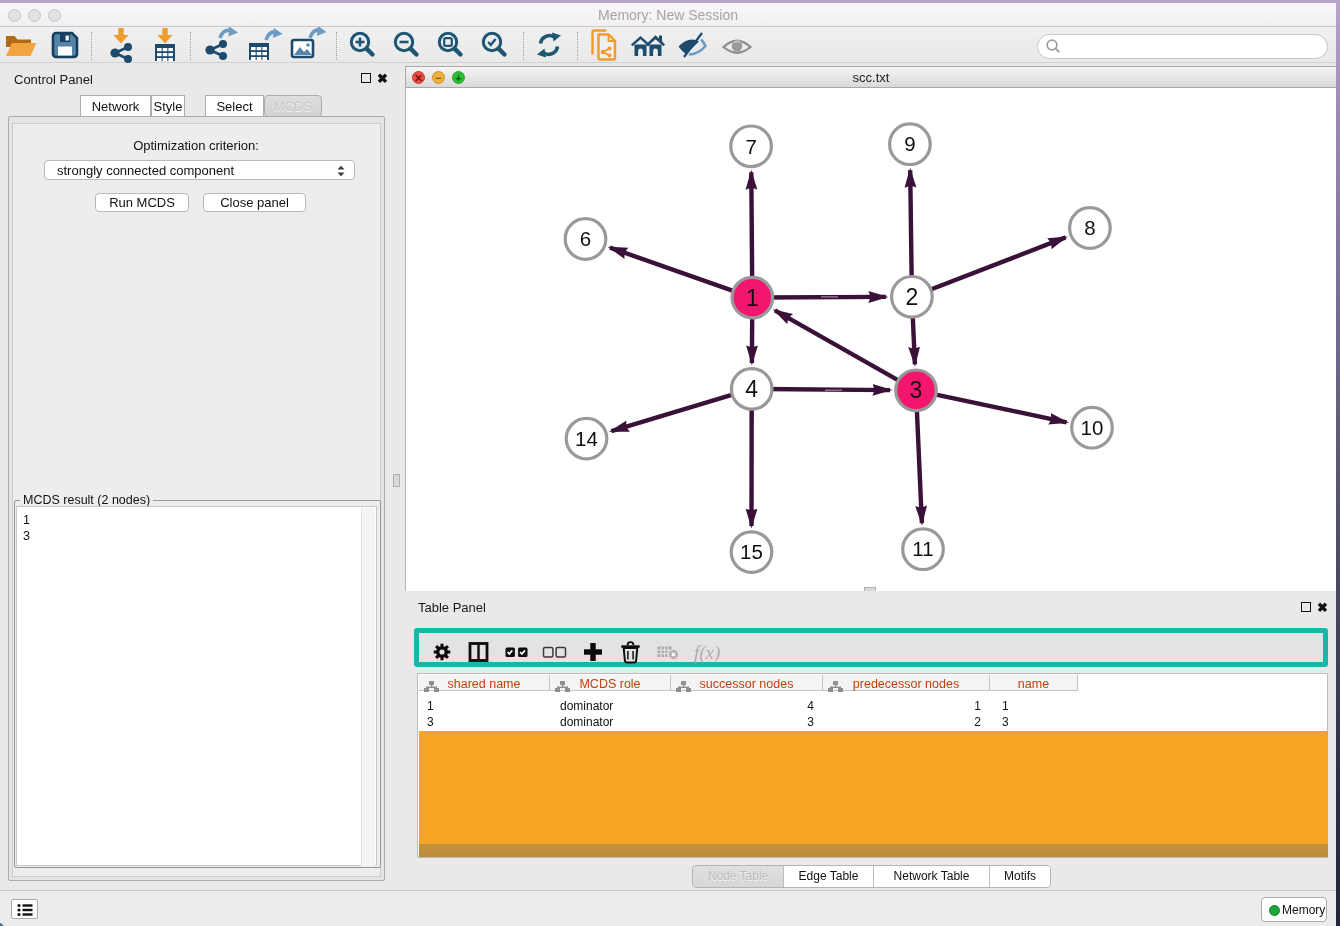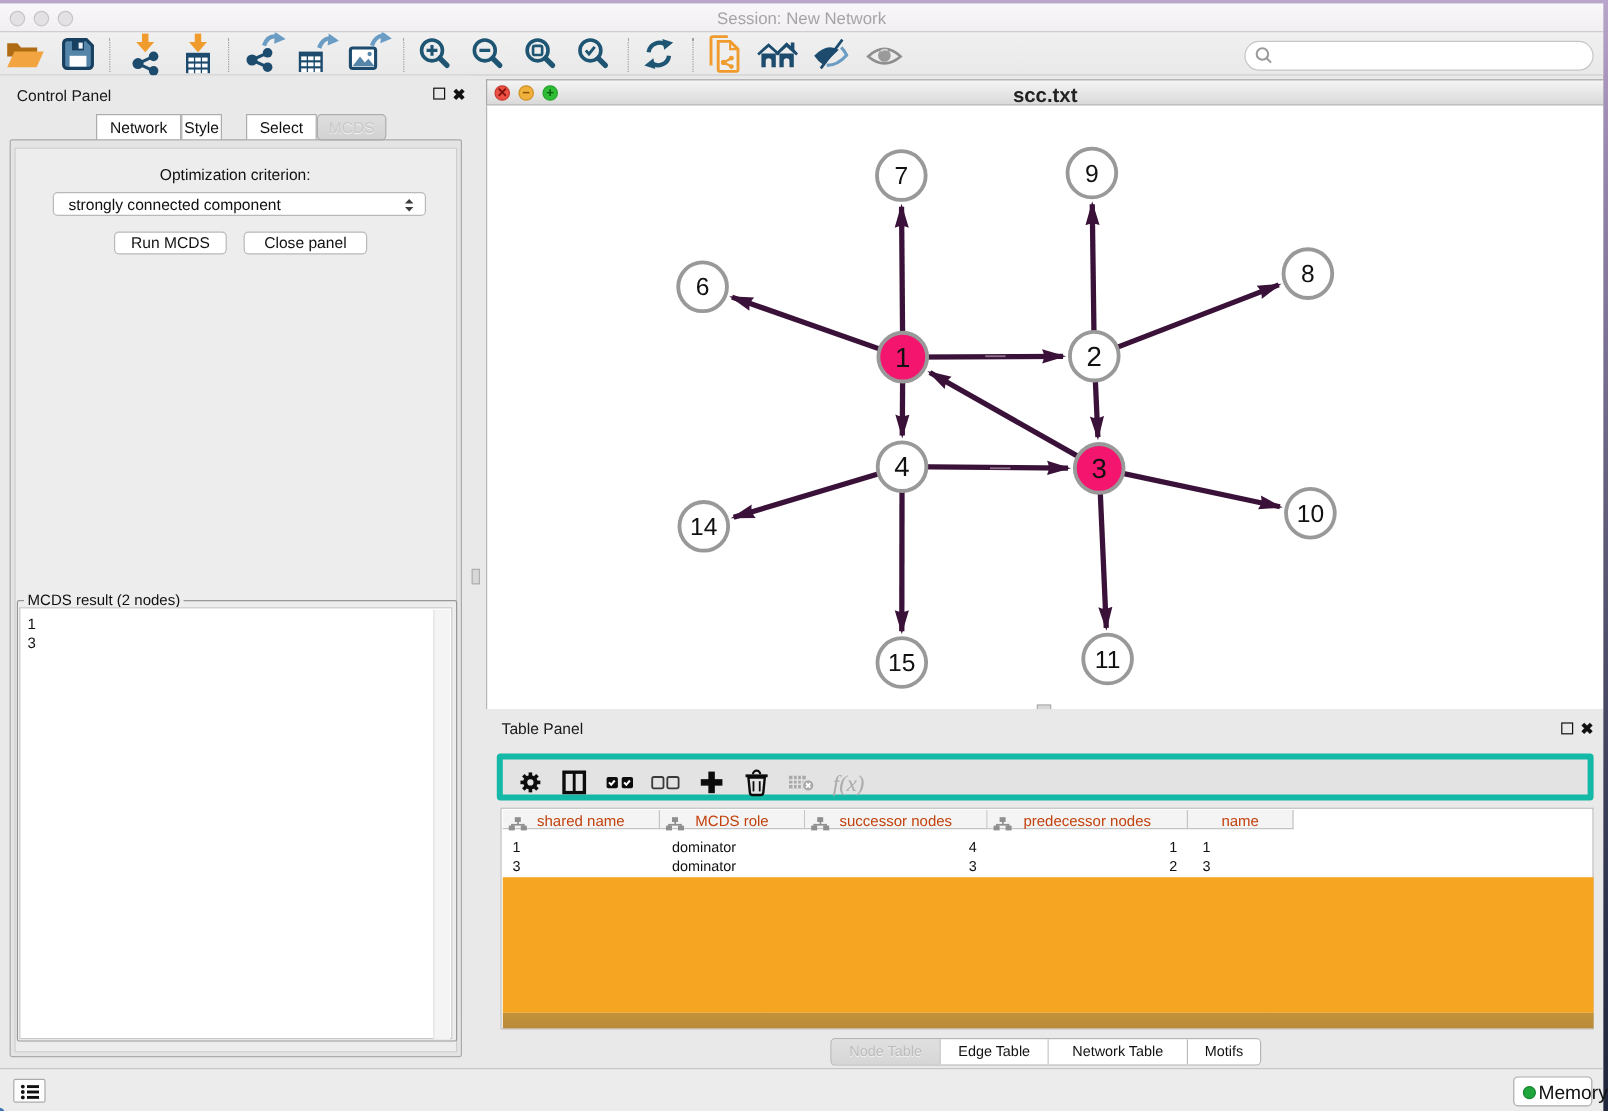"Session: New Network" div.t { text: Session: New Network -> Memory: New Session }
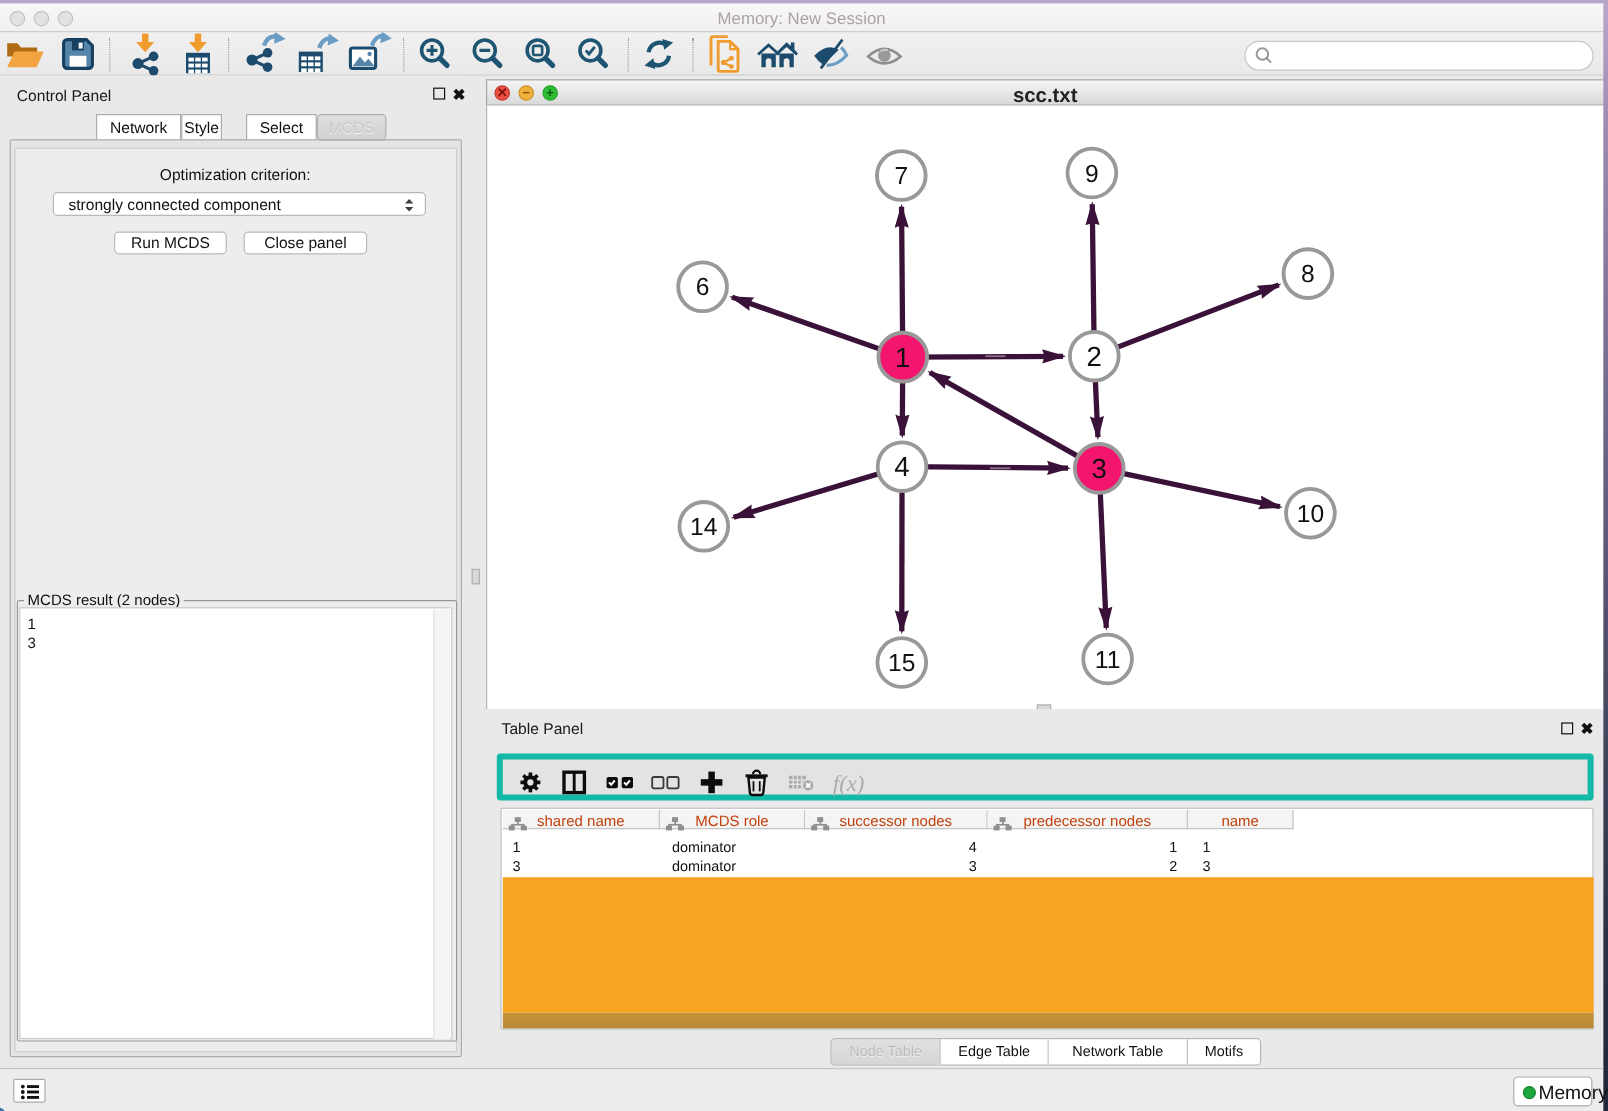"scc.txt" #nettitle .t { font-size: 17px -> 13px; font-weight: bold -> normal }
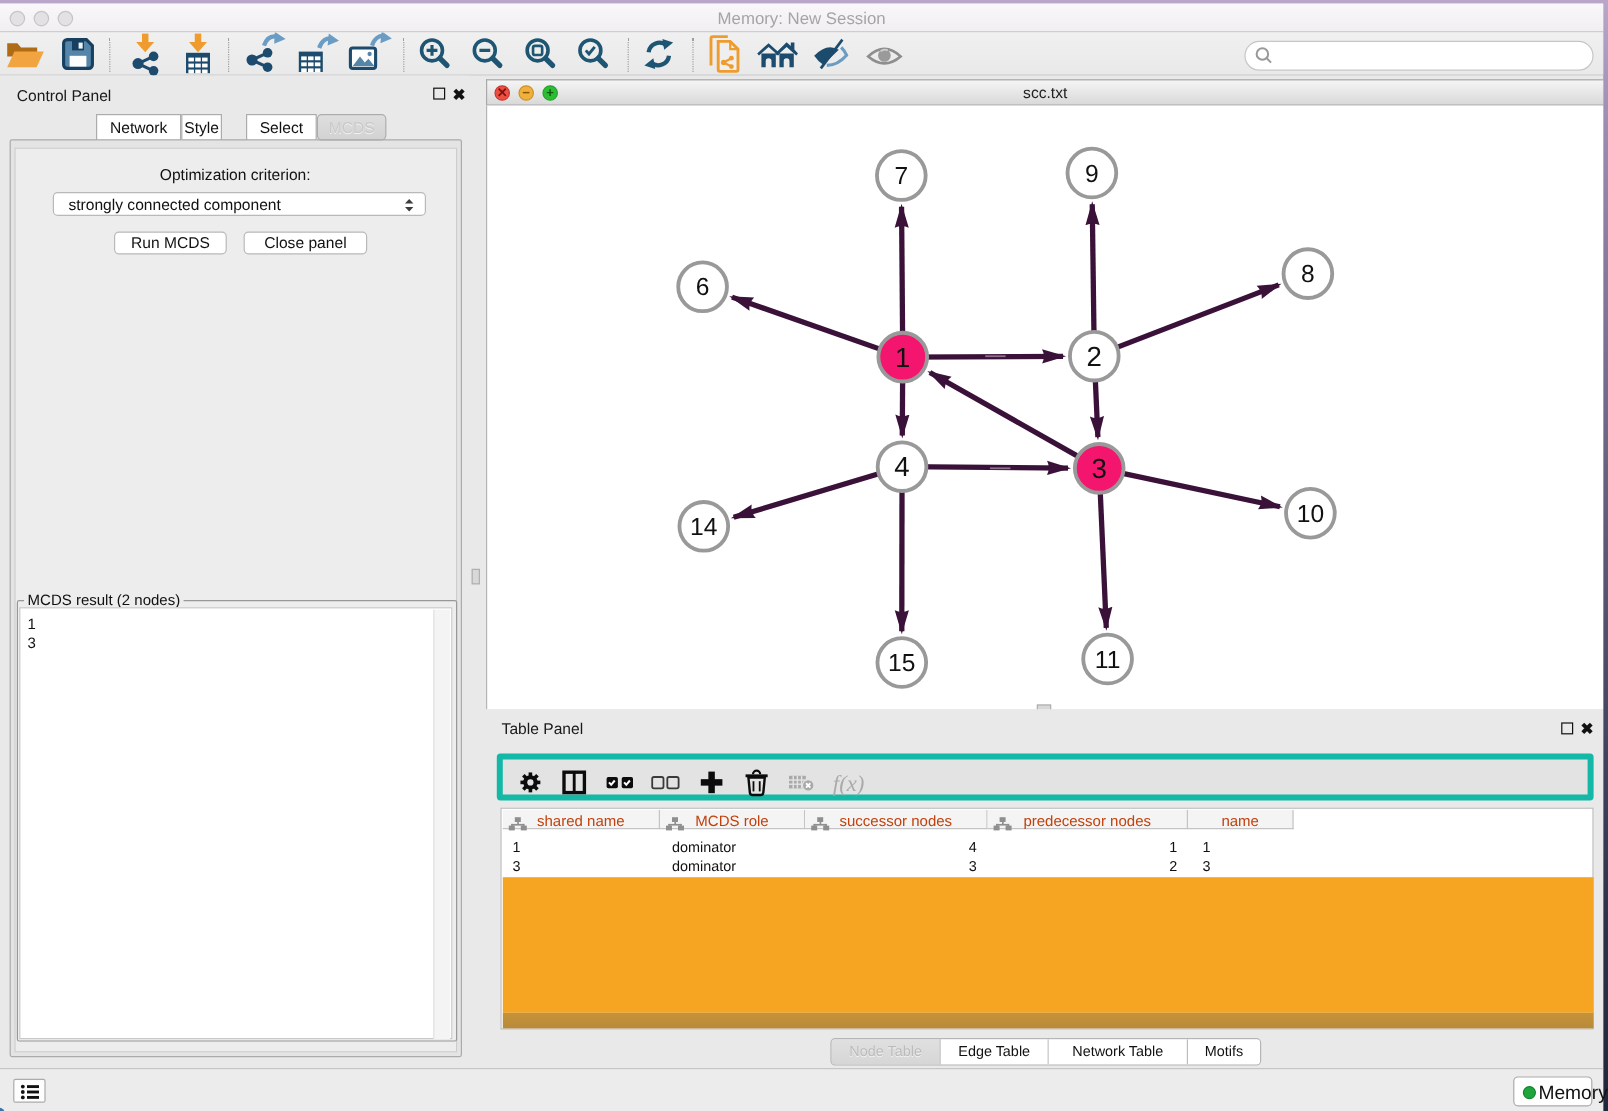"Memory" span { font-size: 16px -> 12px }
